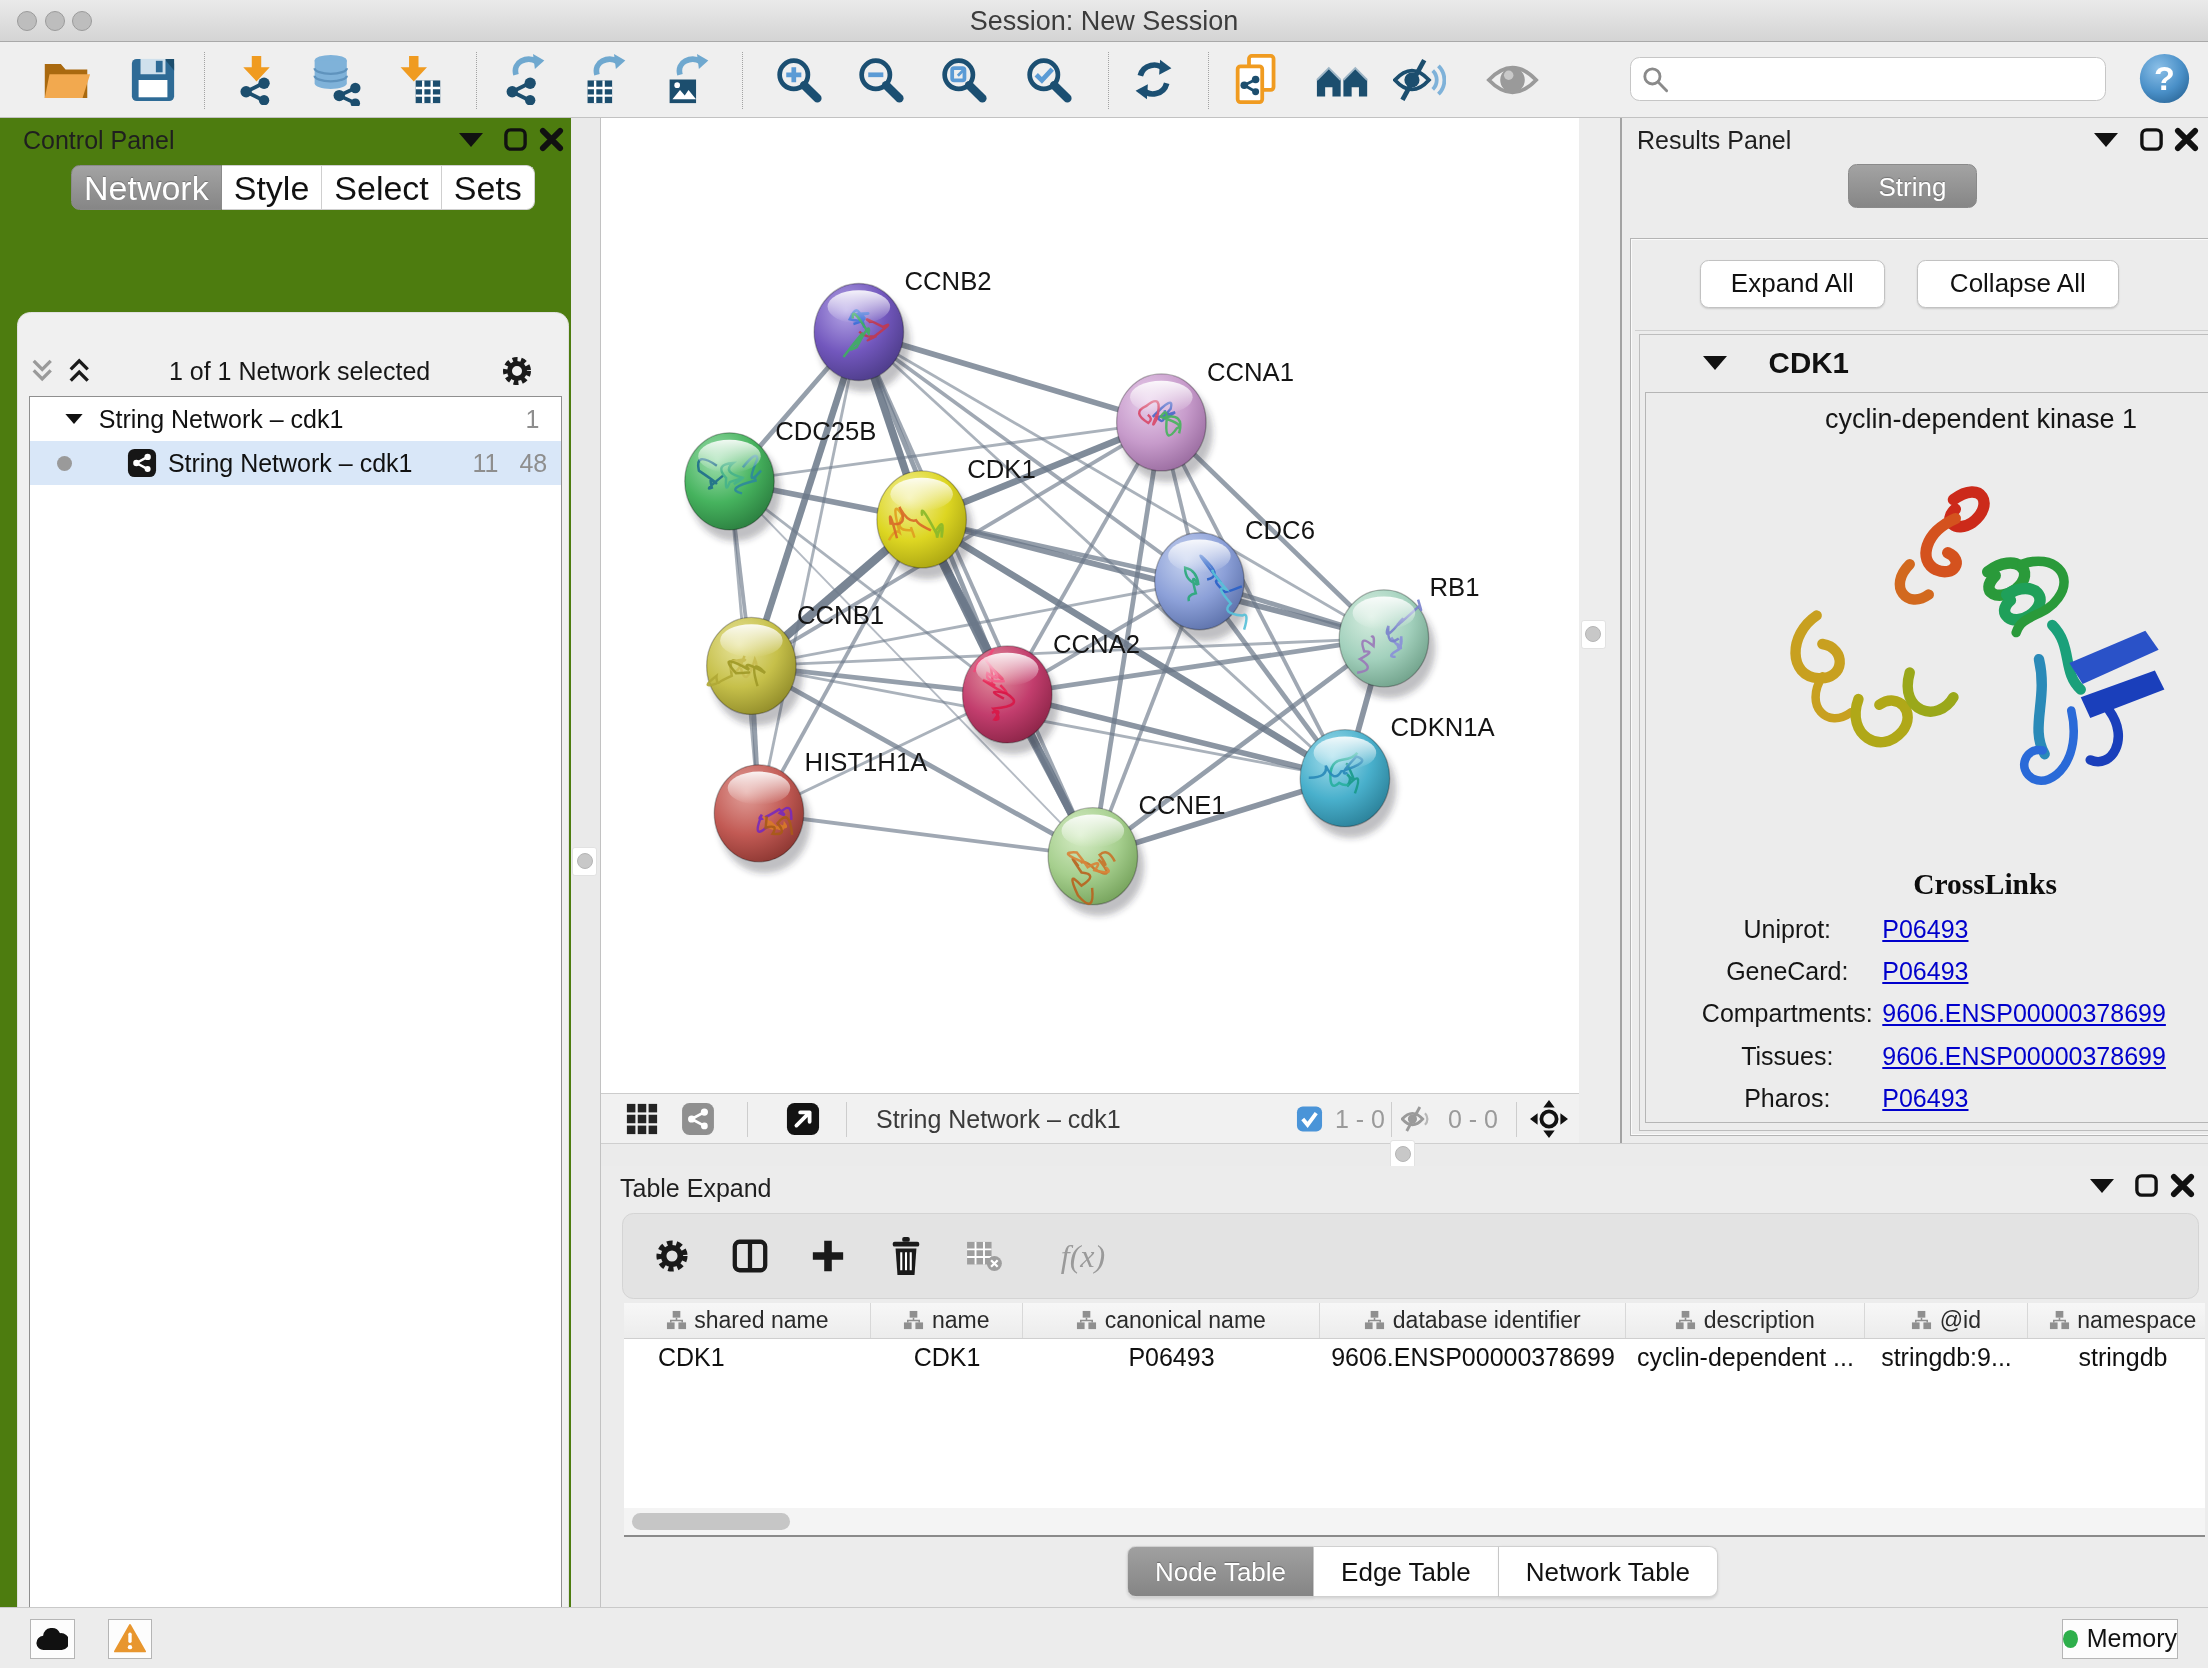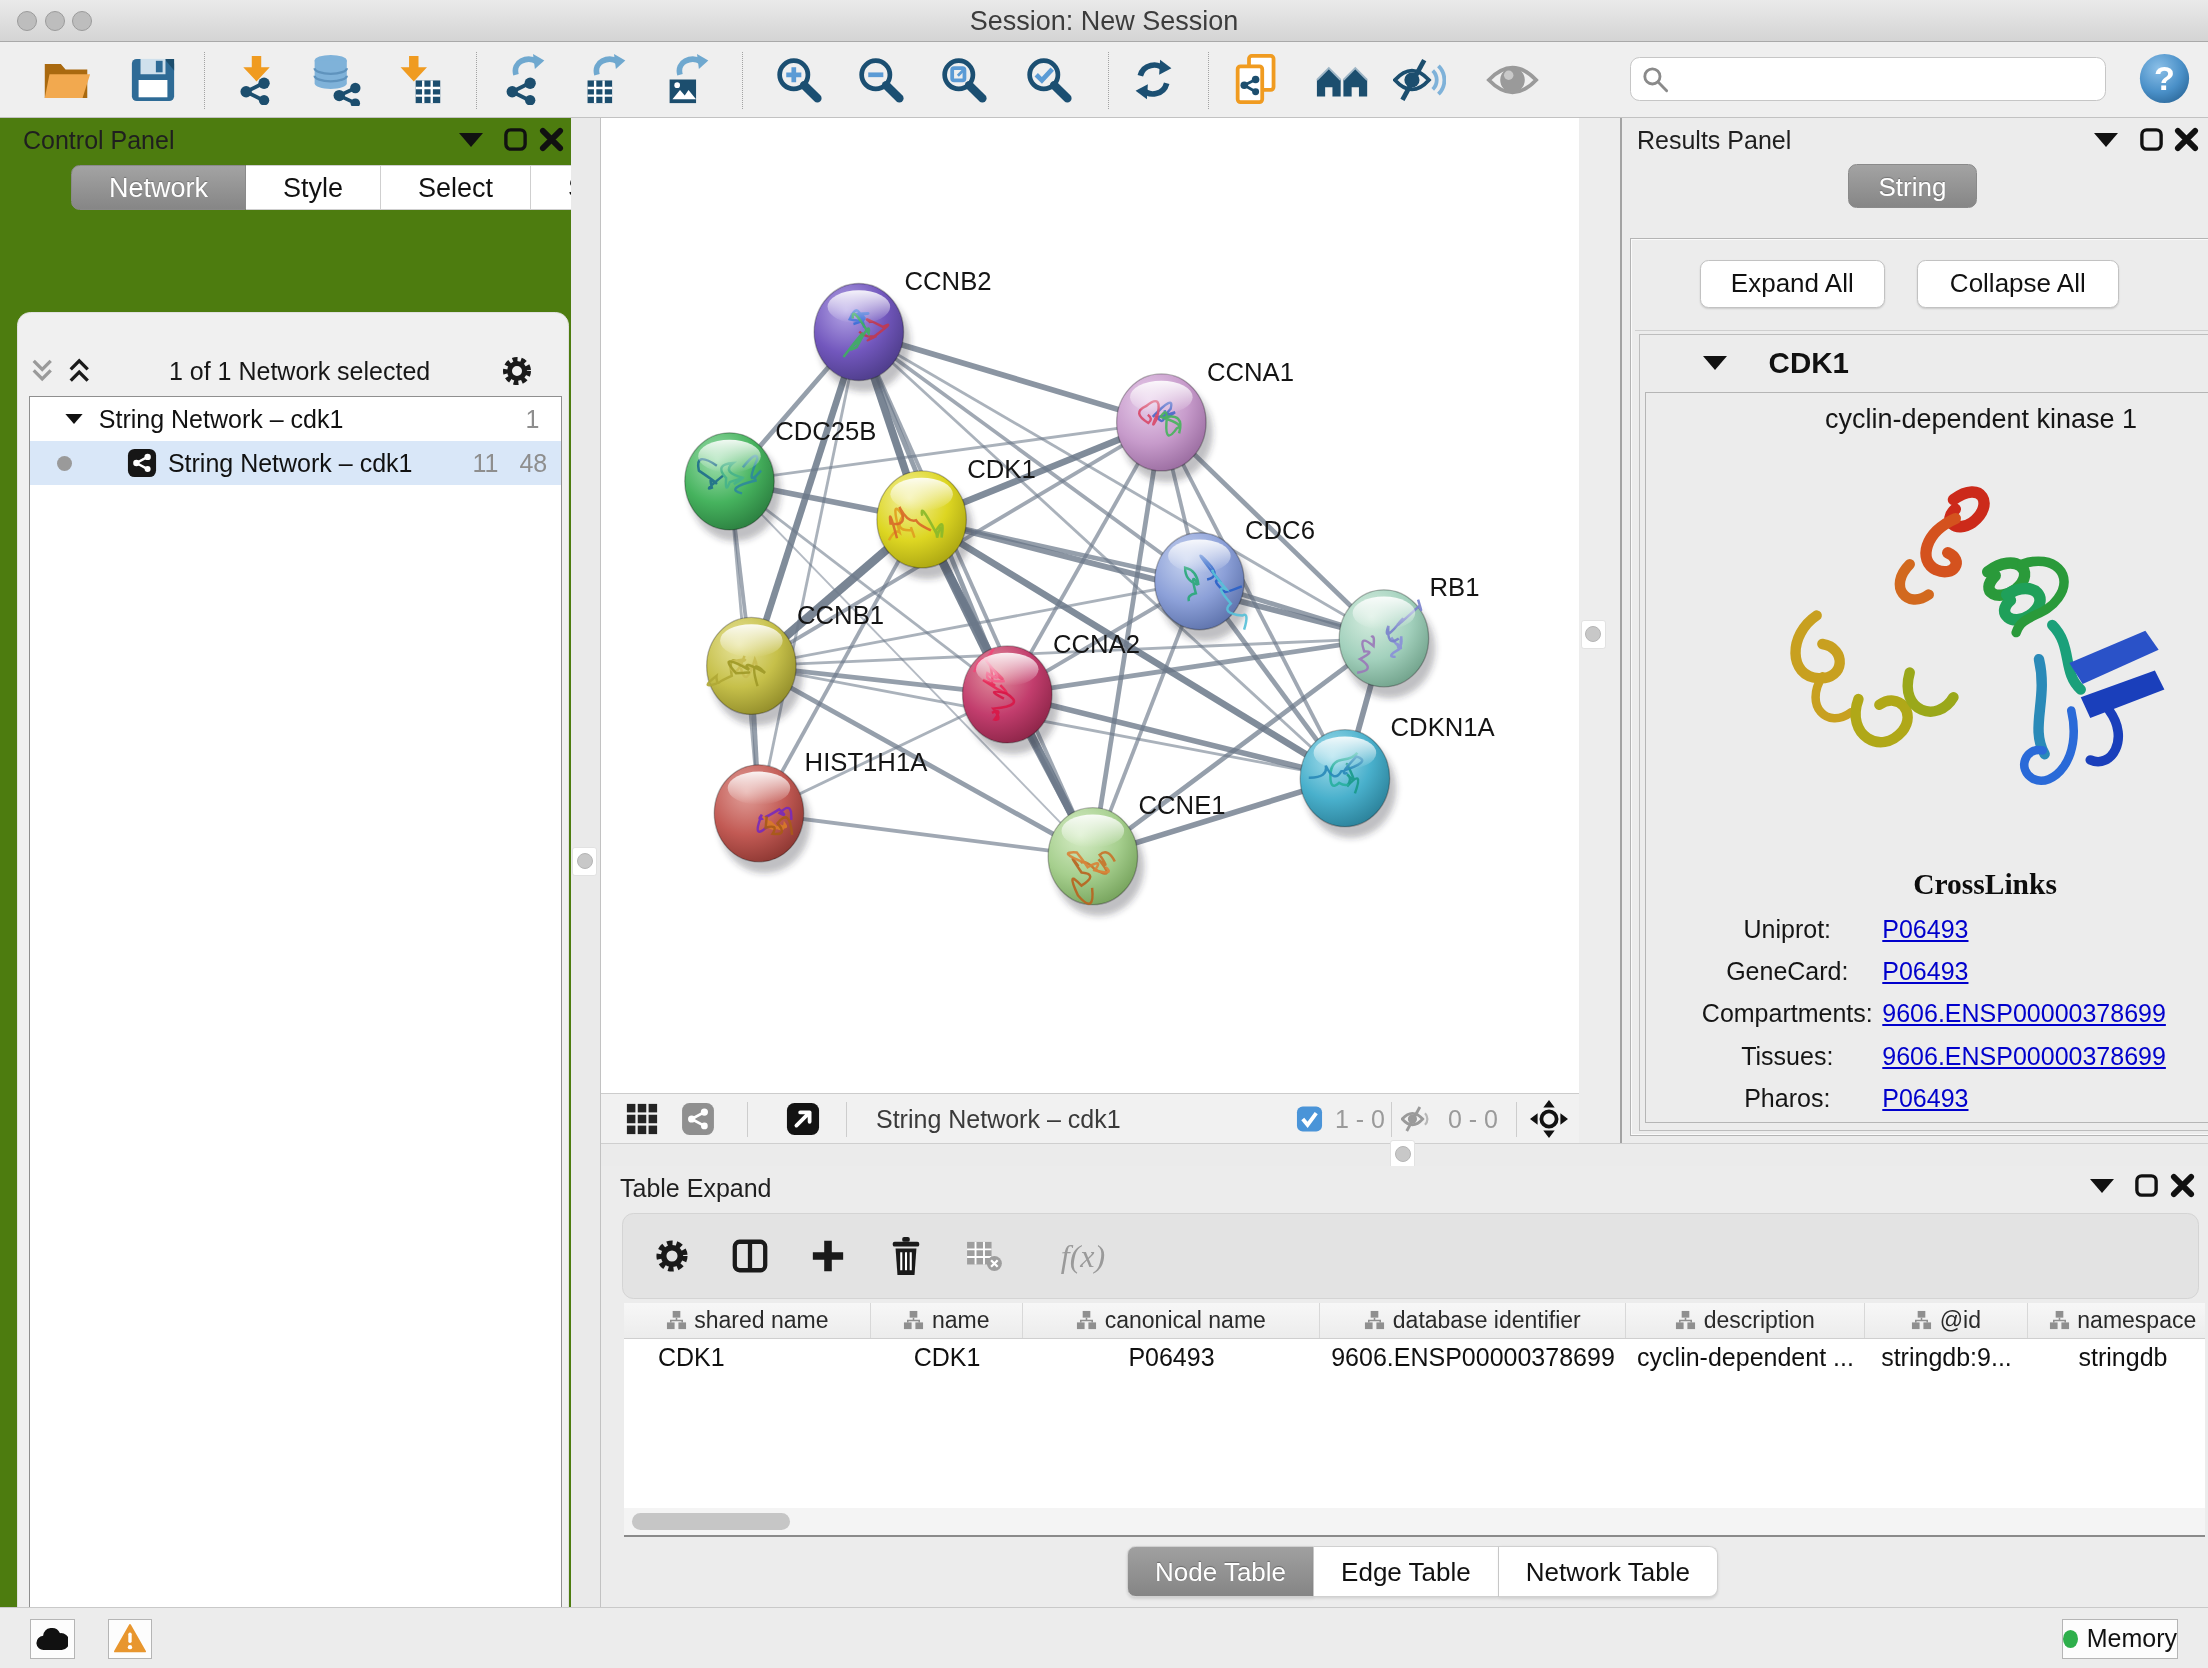"Network" .tab { font-size: 27px -> 34px; padding: 0 37px -> 0 12px }
